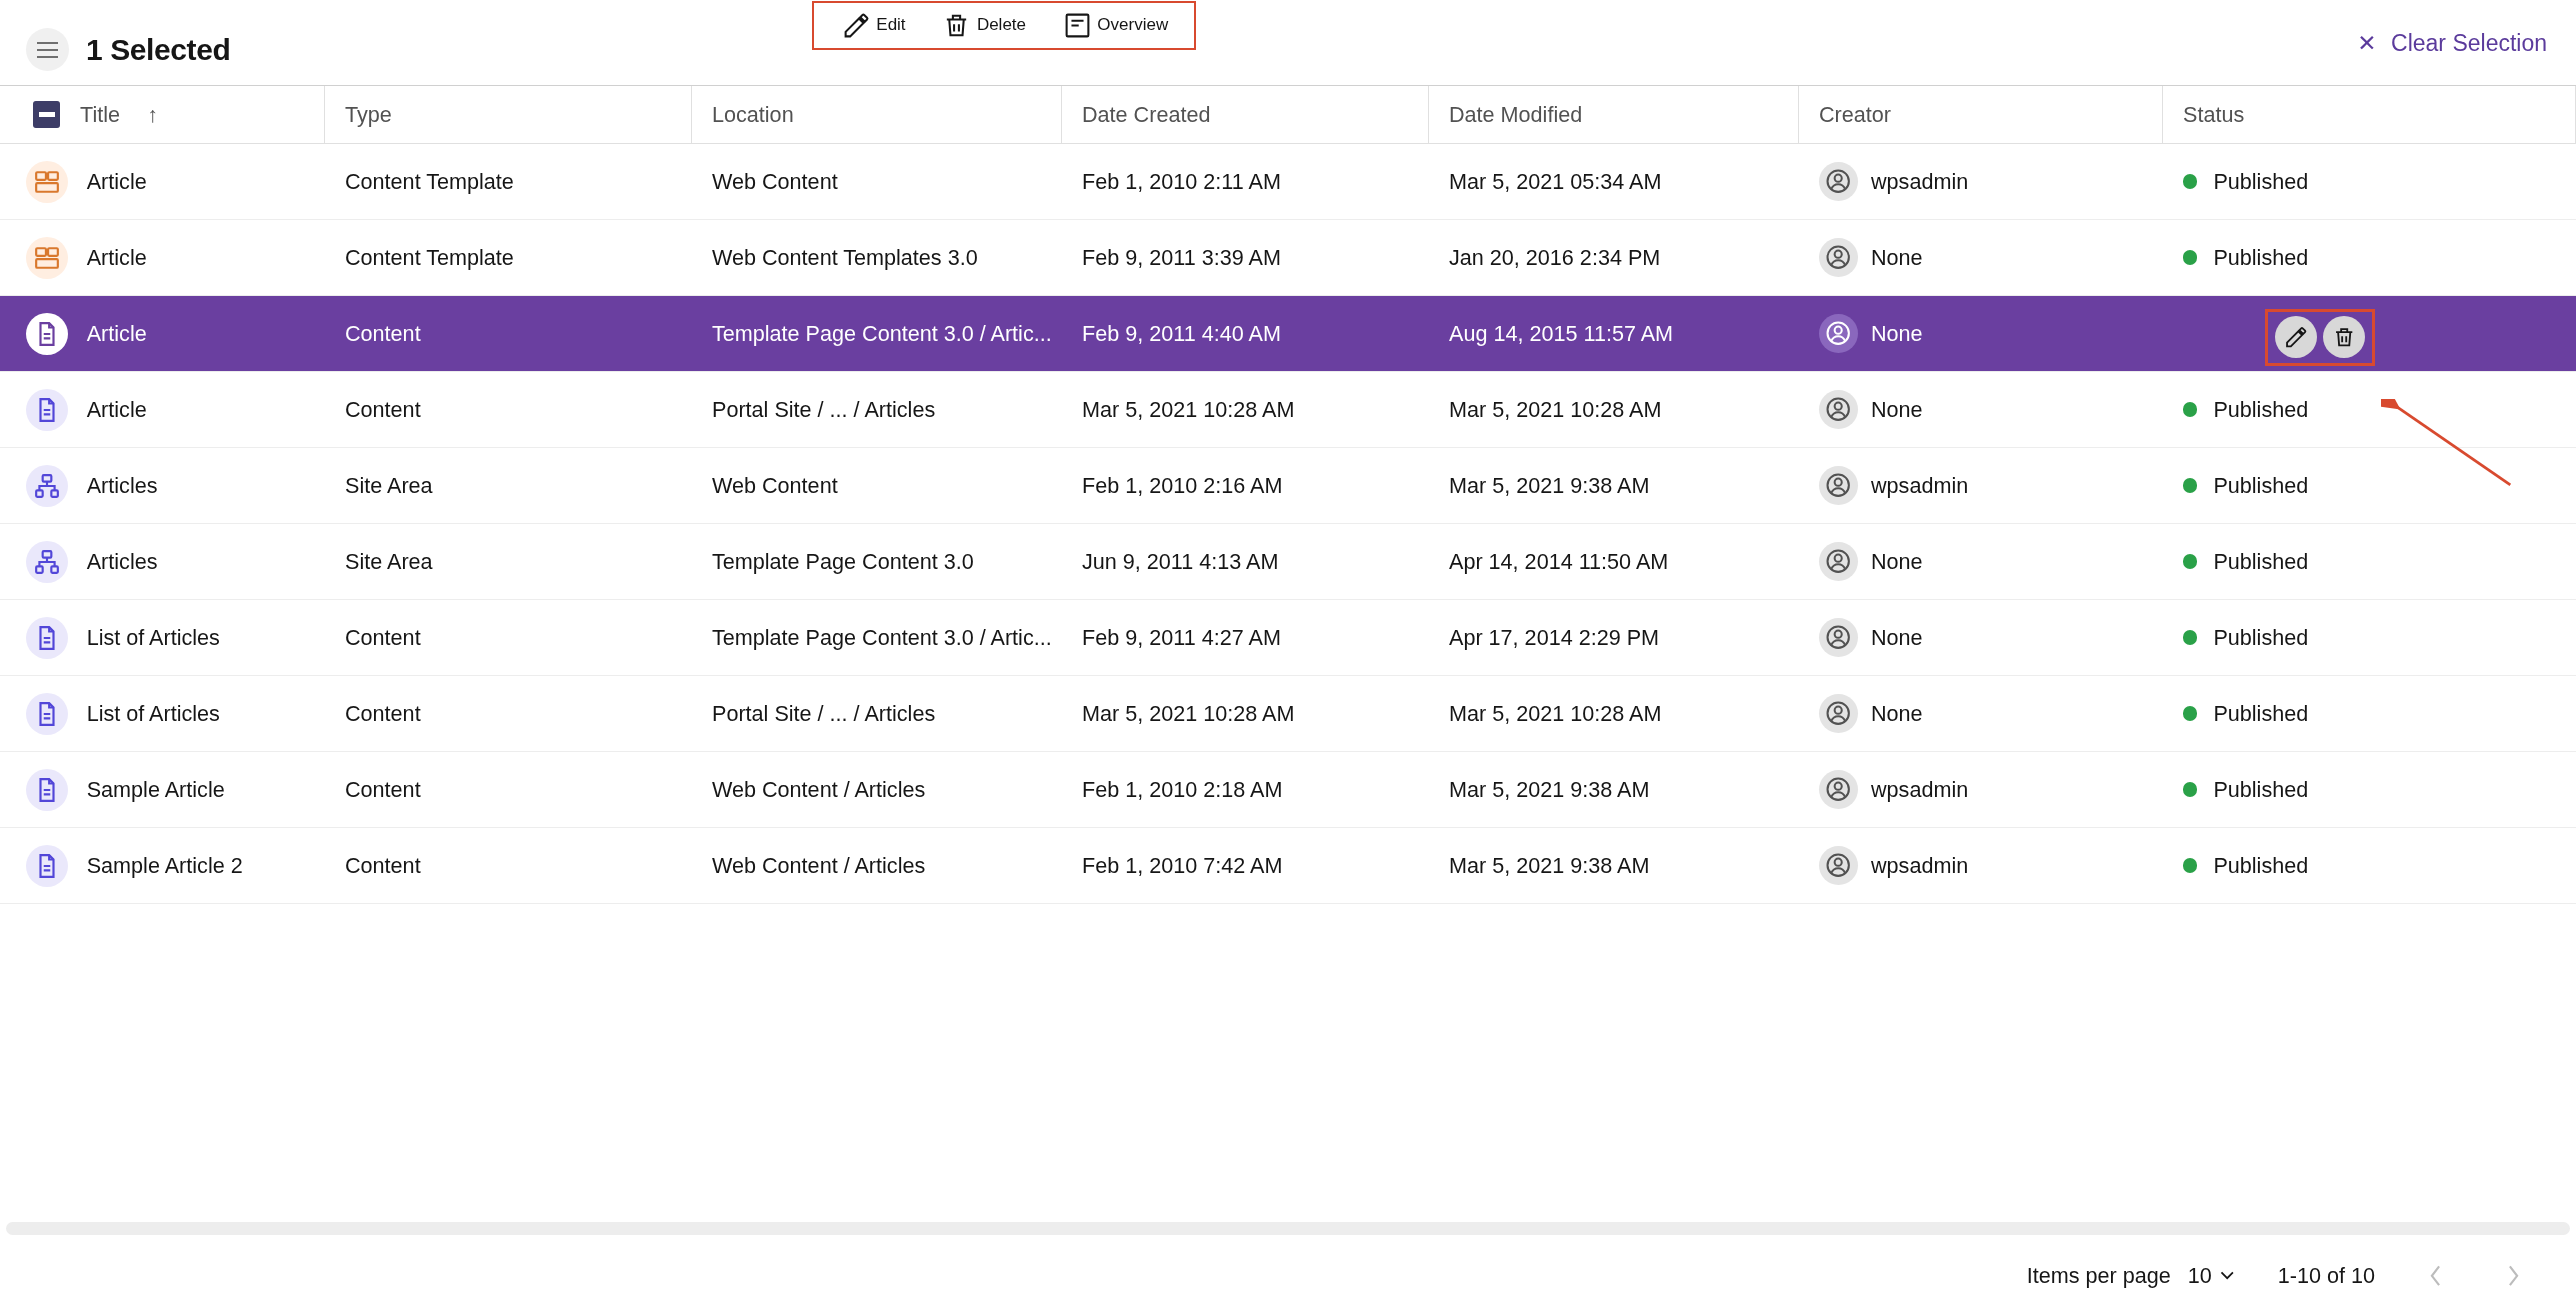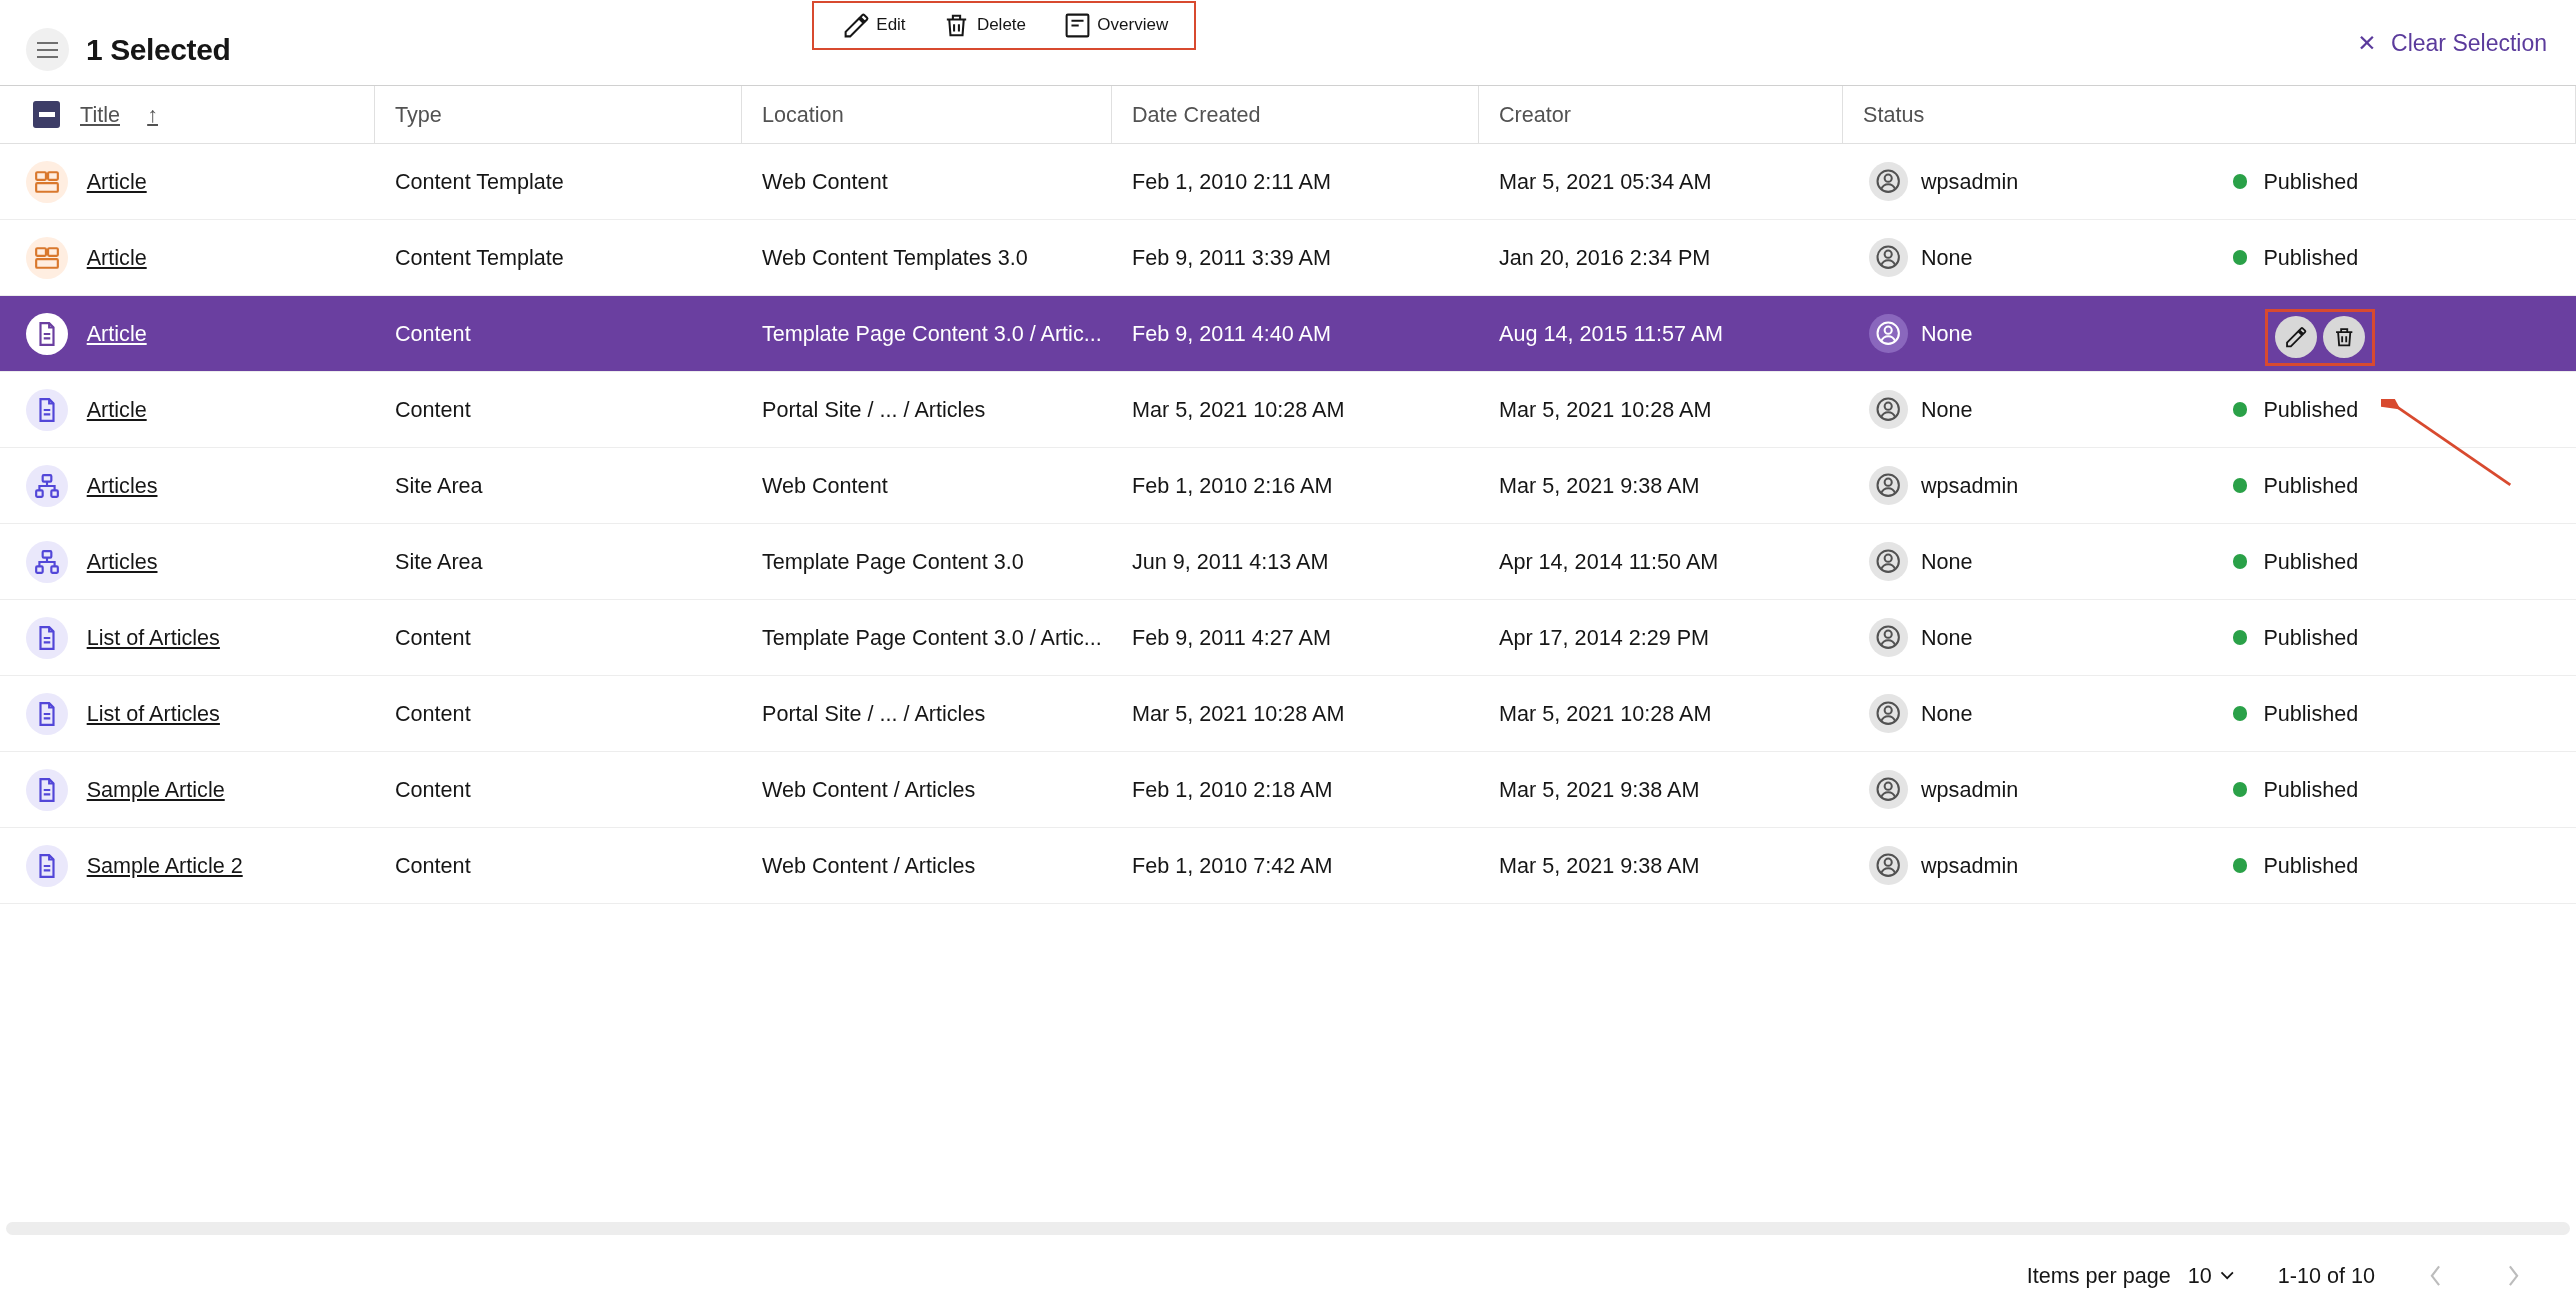"Title" .c-title { text-decoration: underline -> none; width: 375px -> 325px }
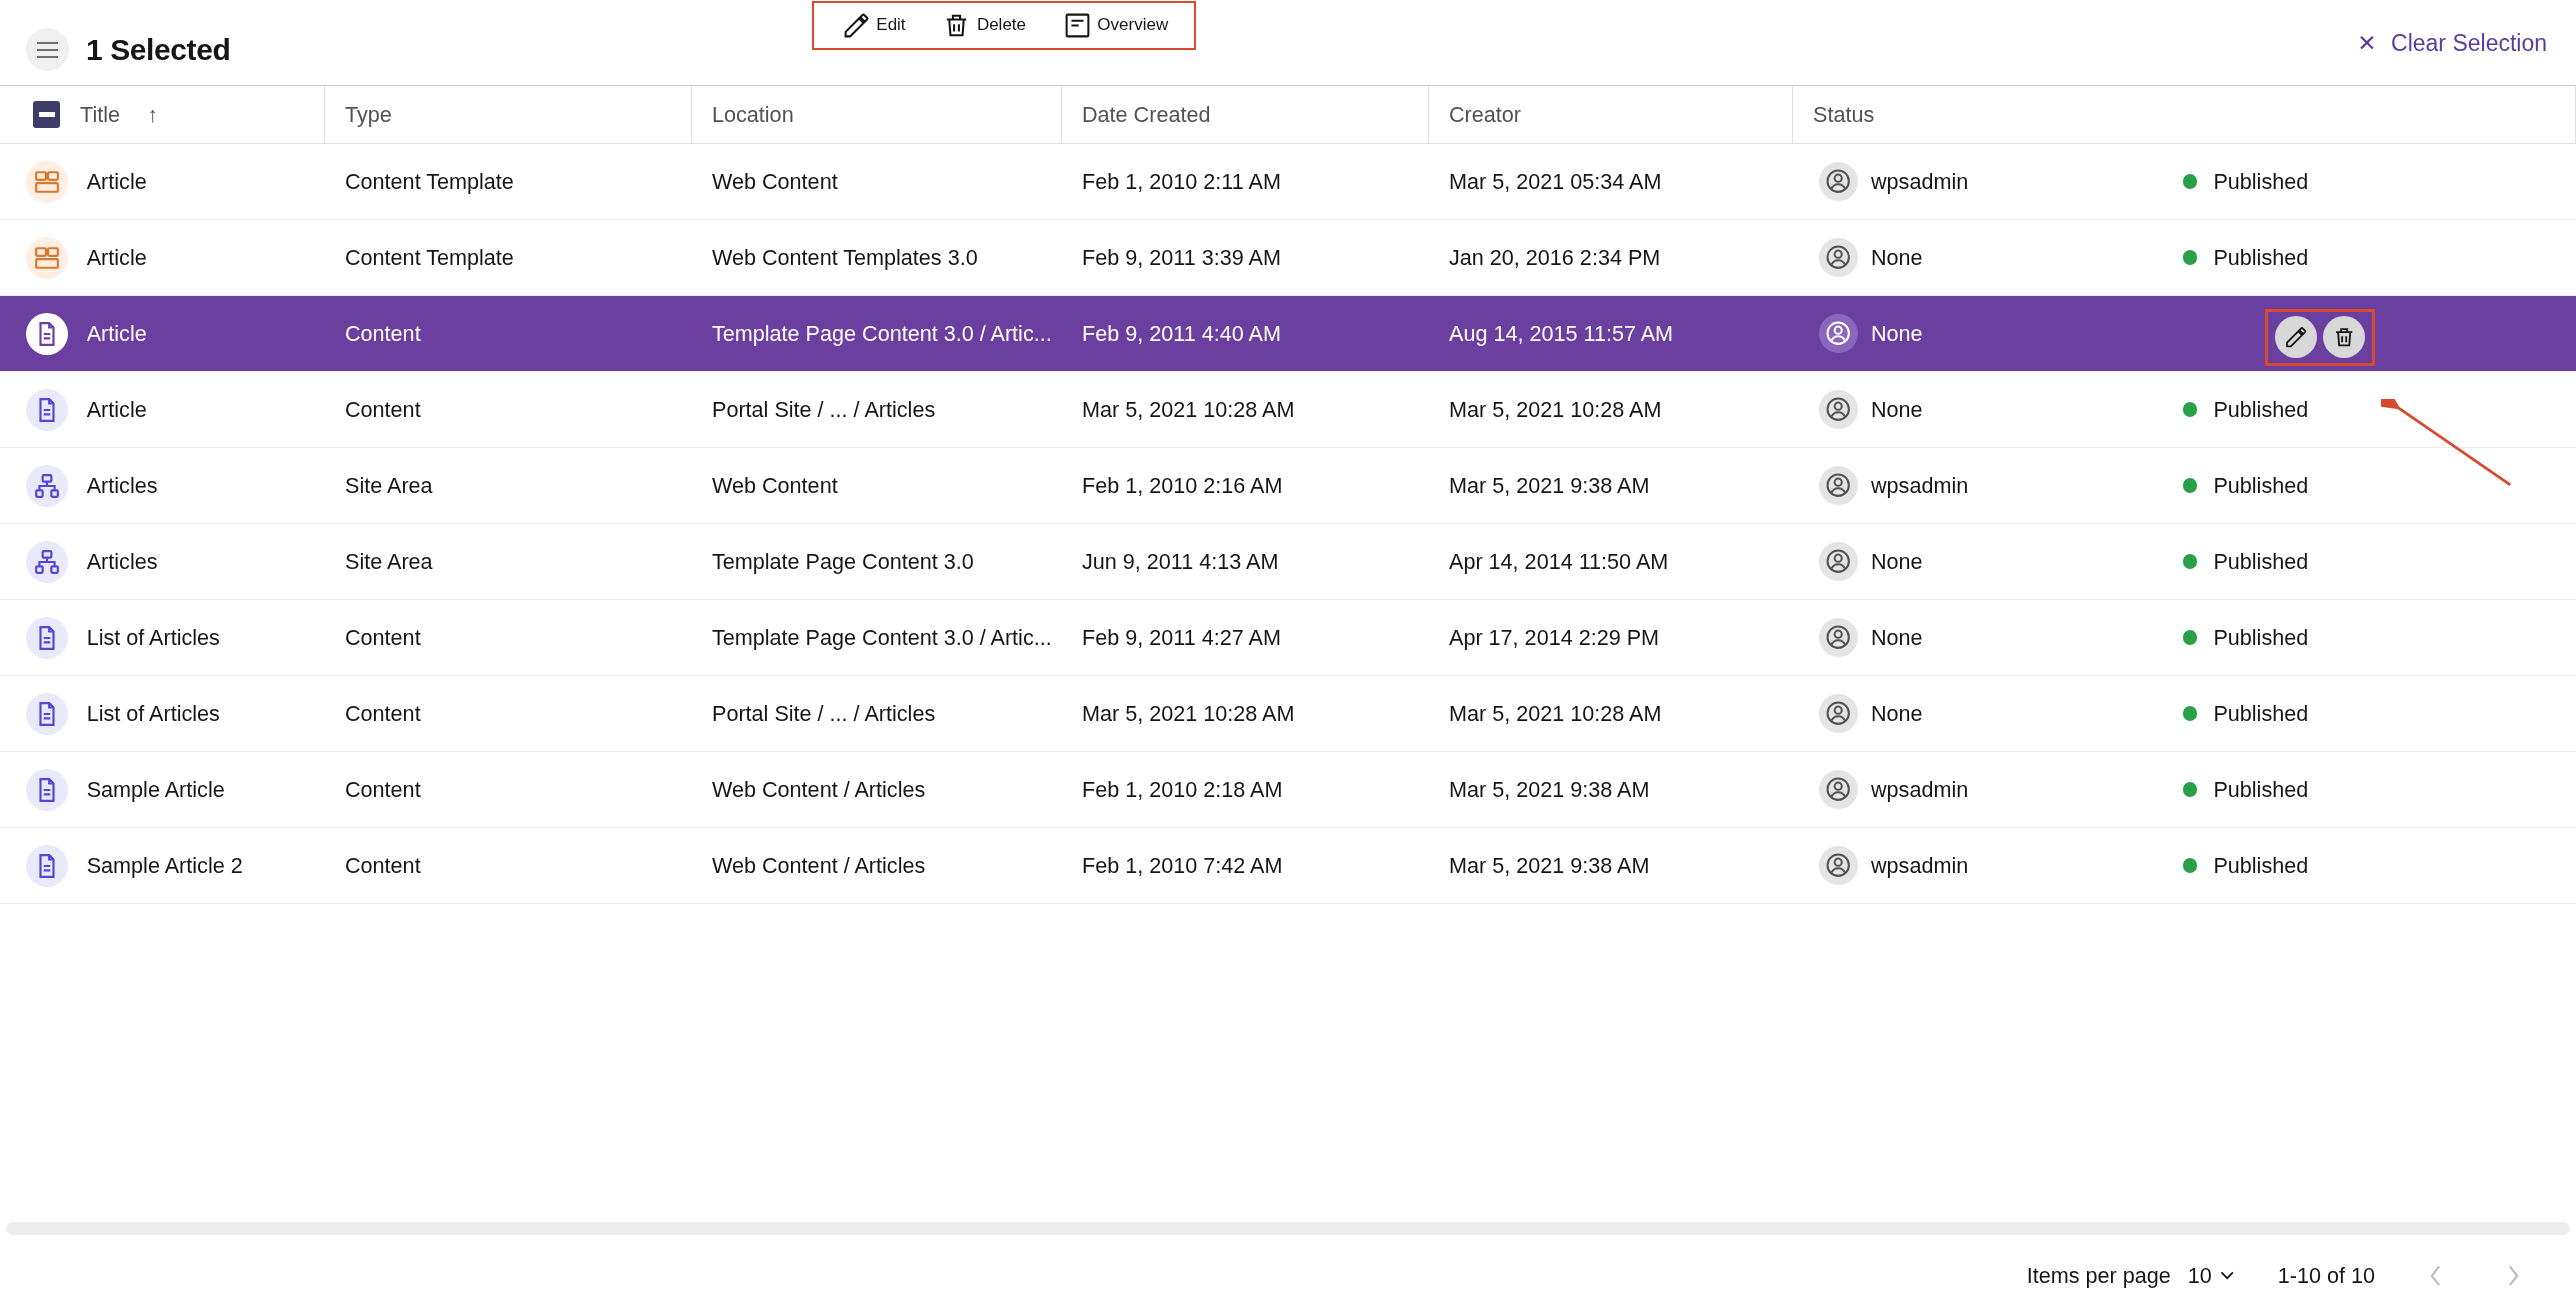"Date Modified" div.header-cell { html: none -> <div> <span>Date Modified</span> </div> }
